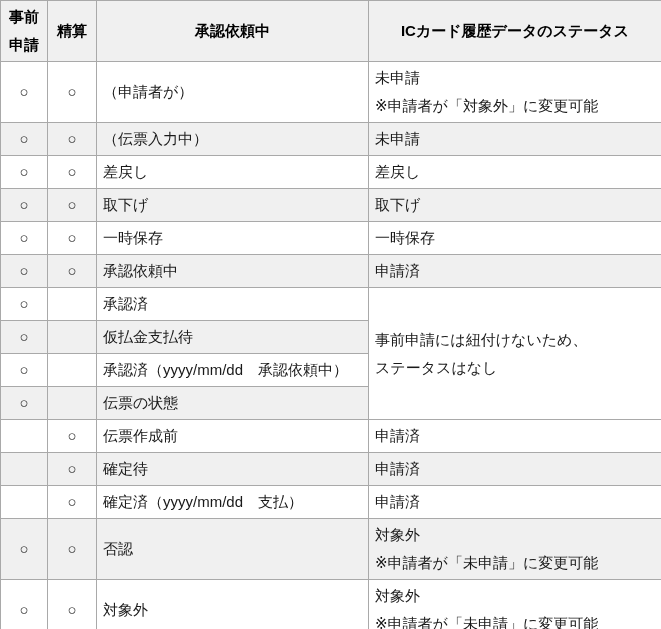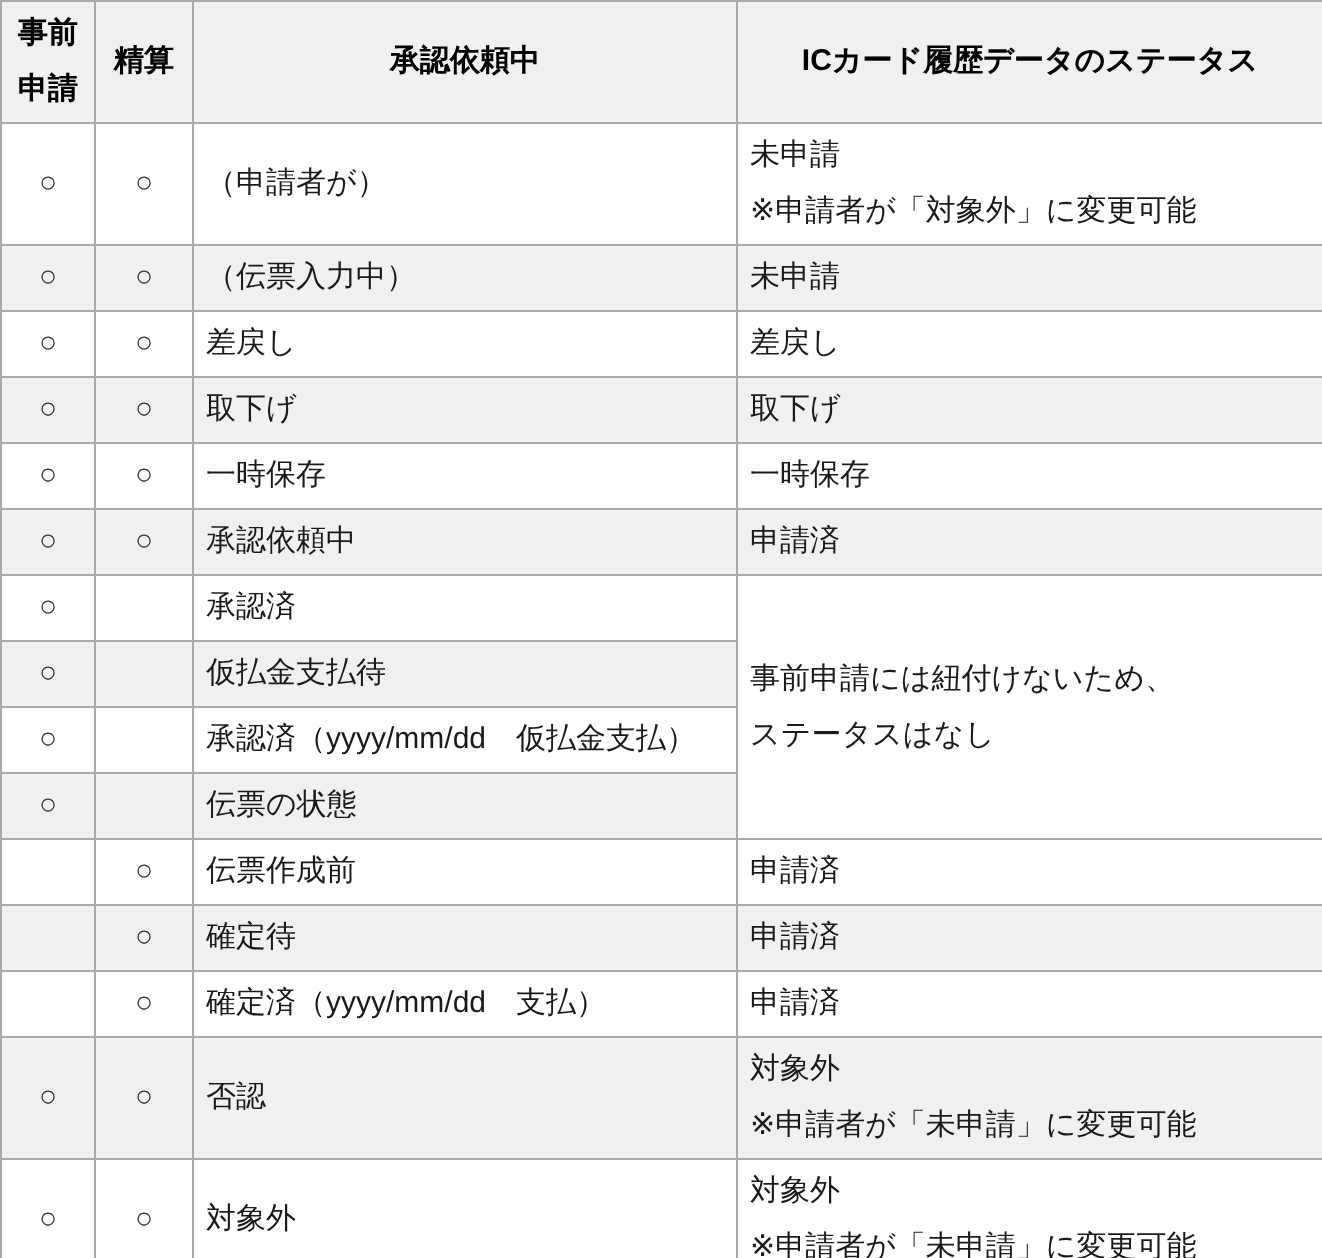"承認済（yyyy/mm/dd 仮払金支払）" td.l { text: 仮払金支払 -> 承認依頼中 }
